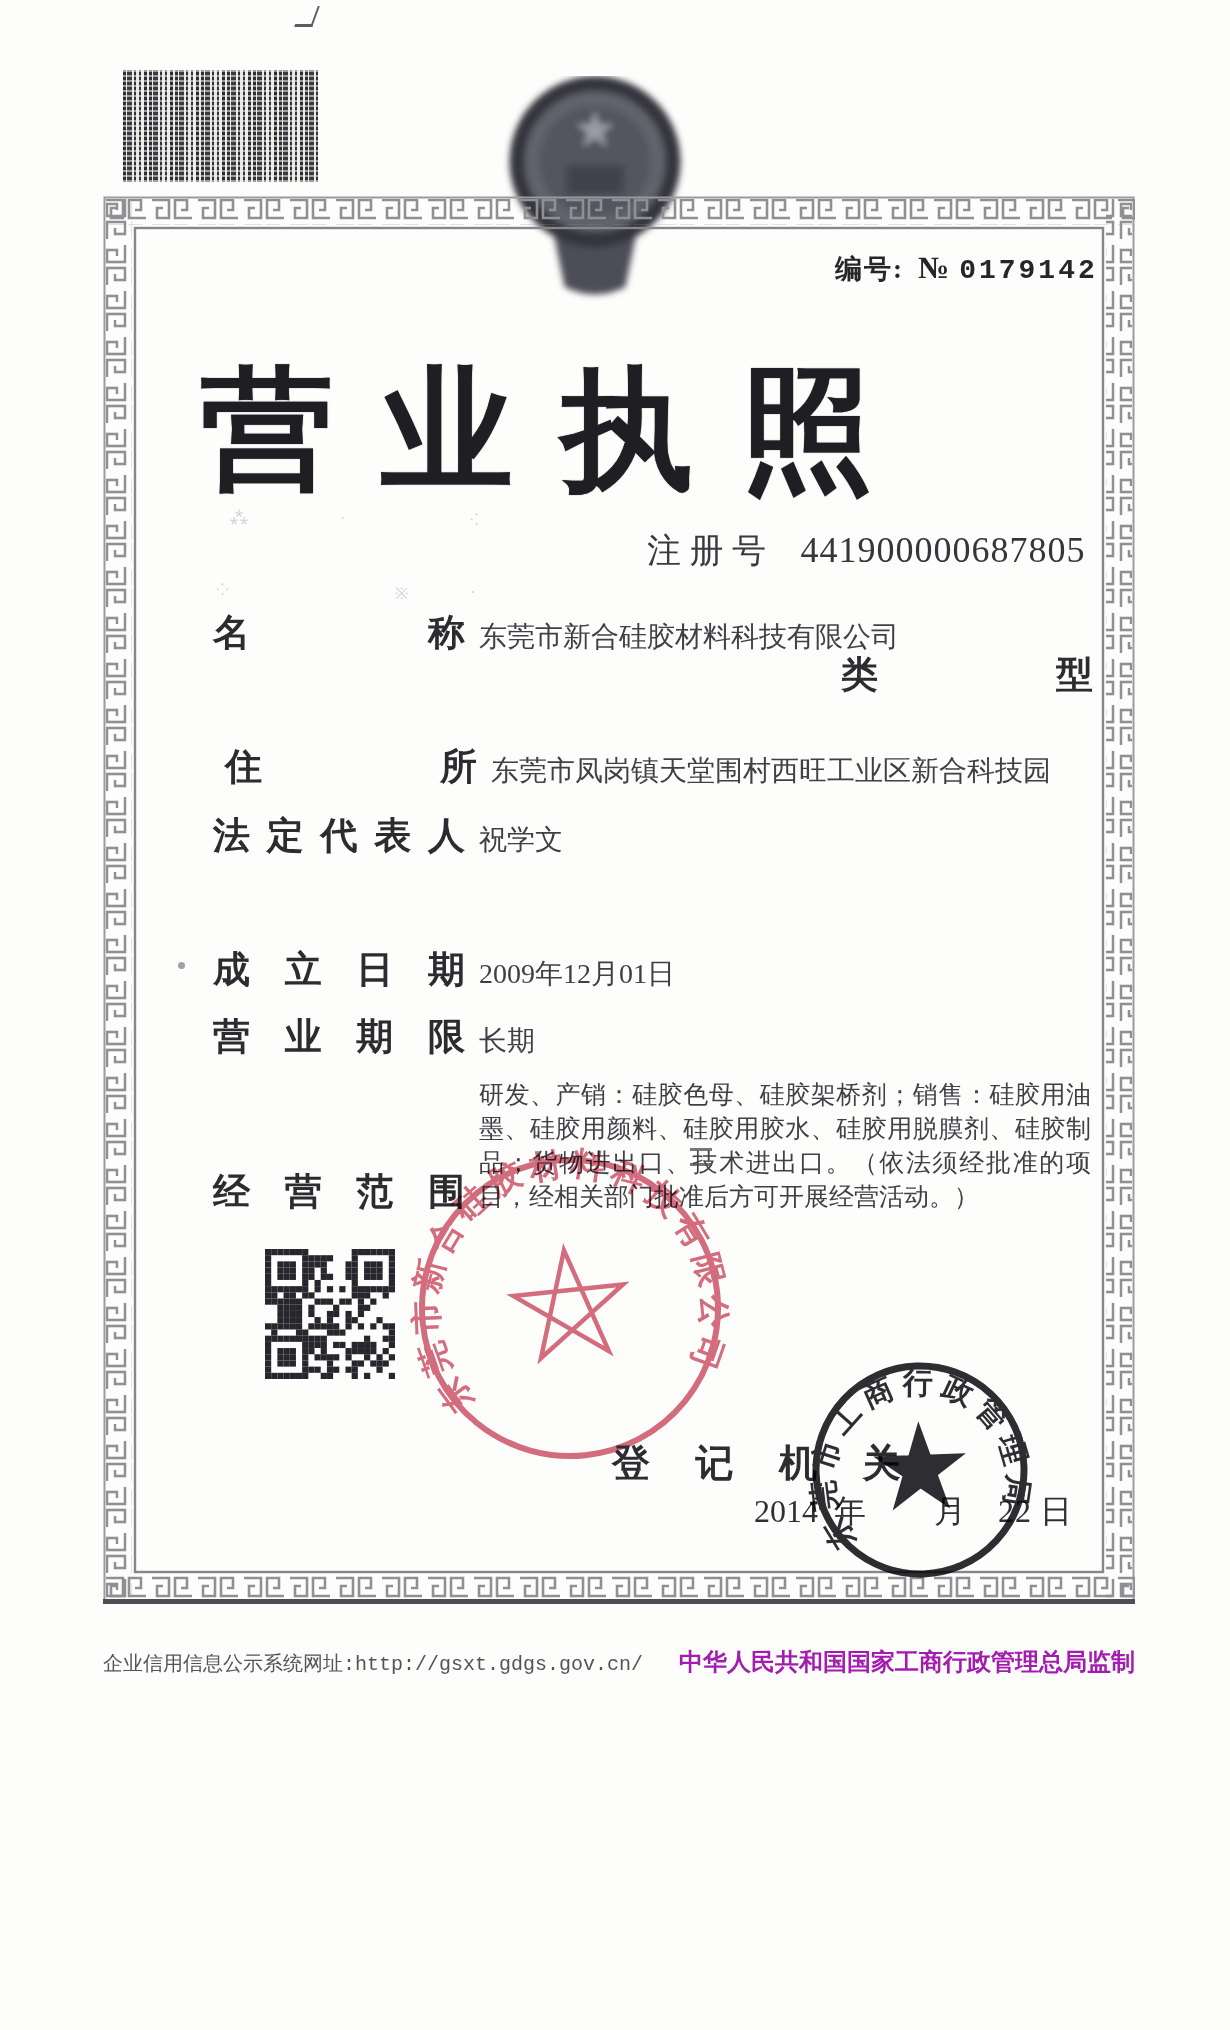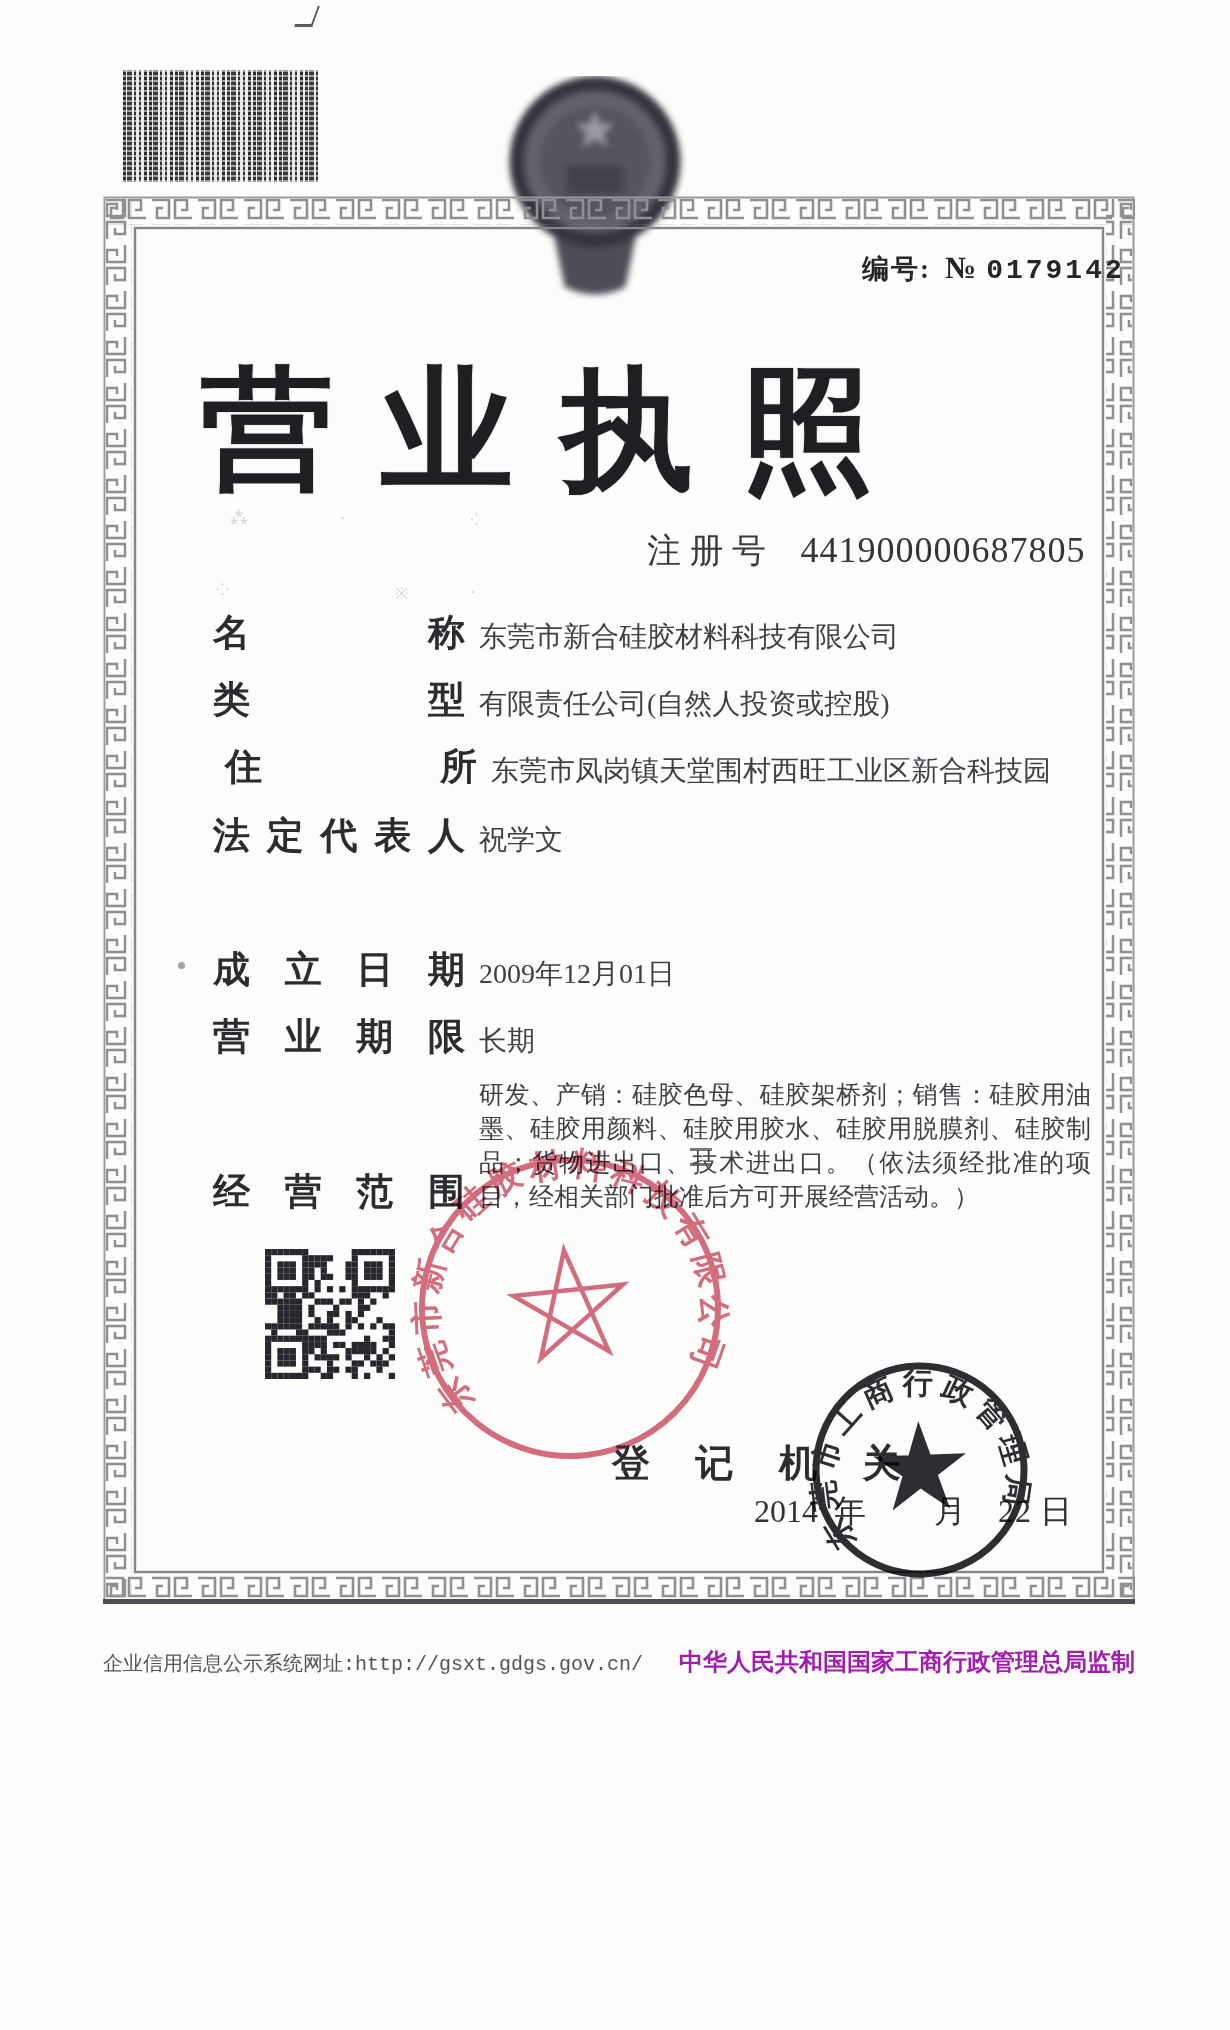"编号: № 0179142" .serial { margin-left: 27px -> none }
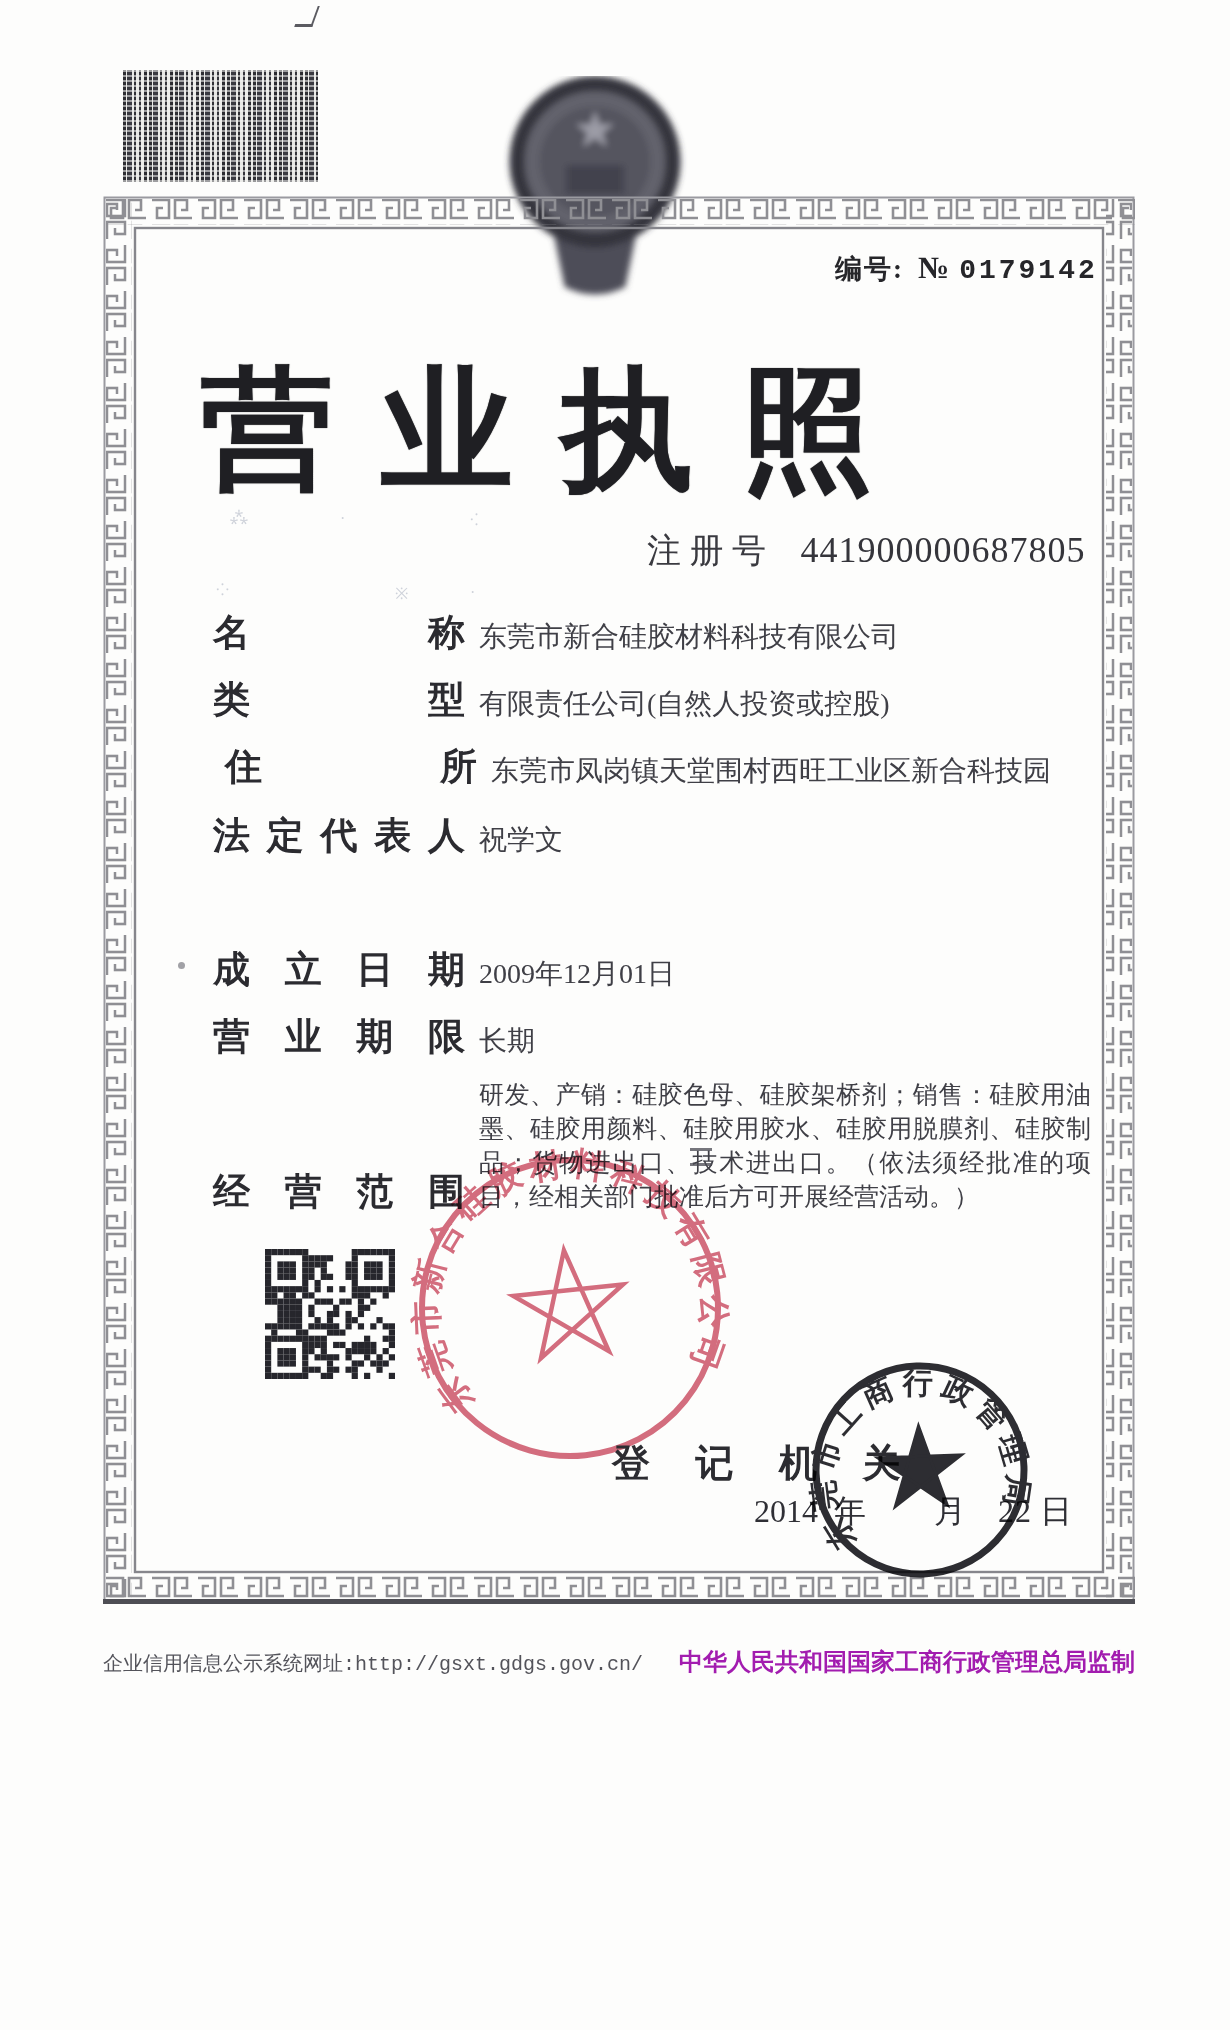"类型" div.row { flex-direction: none -> column; top: 678px -> 653px }
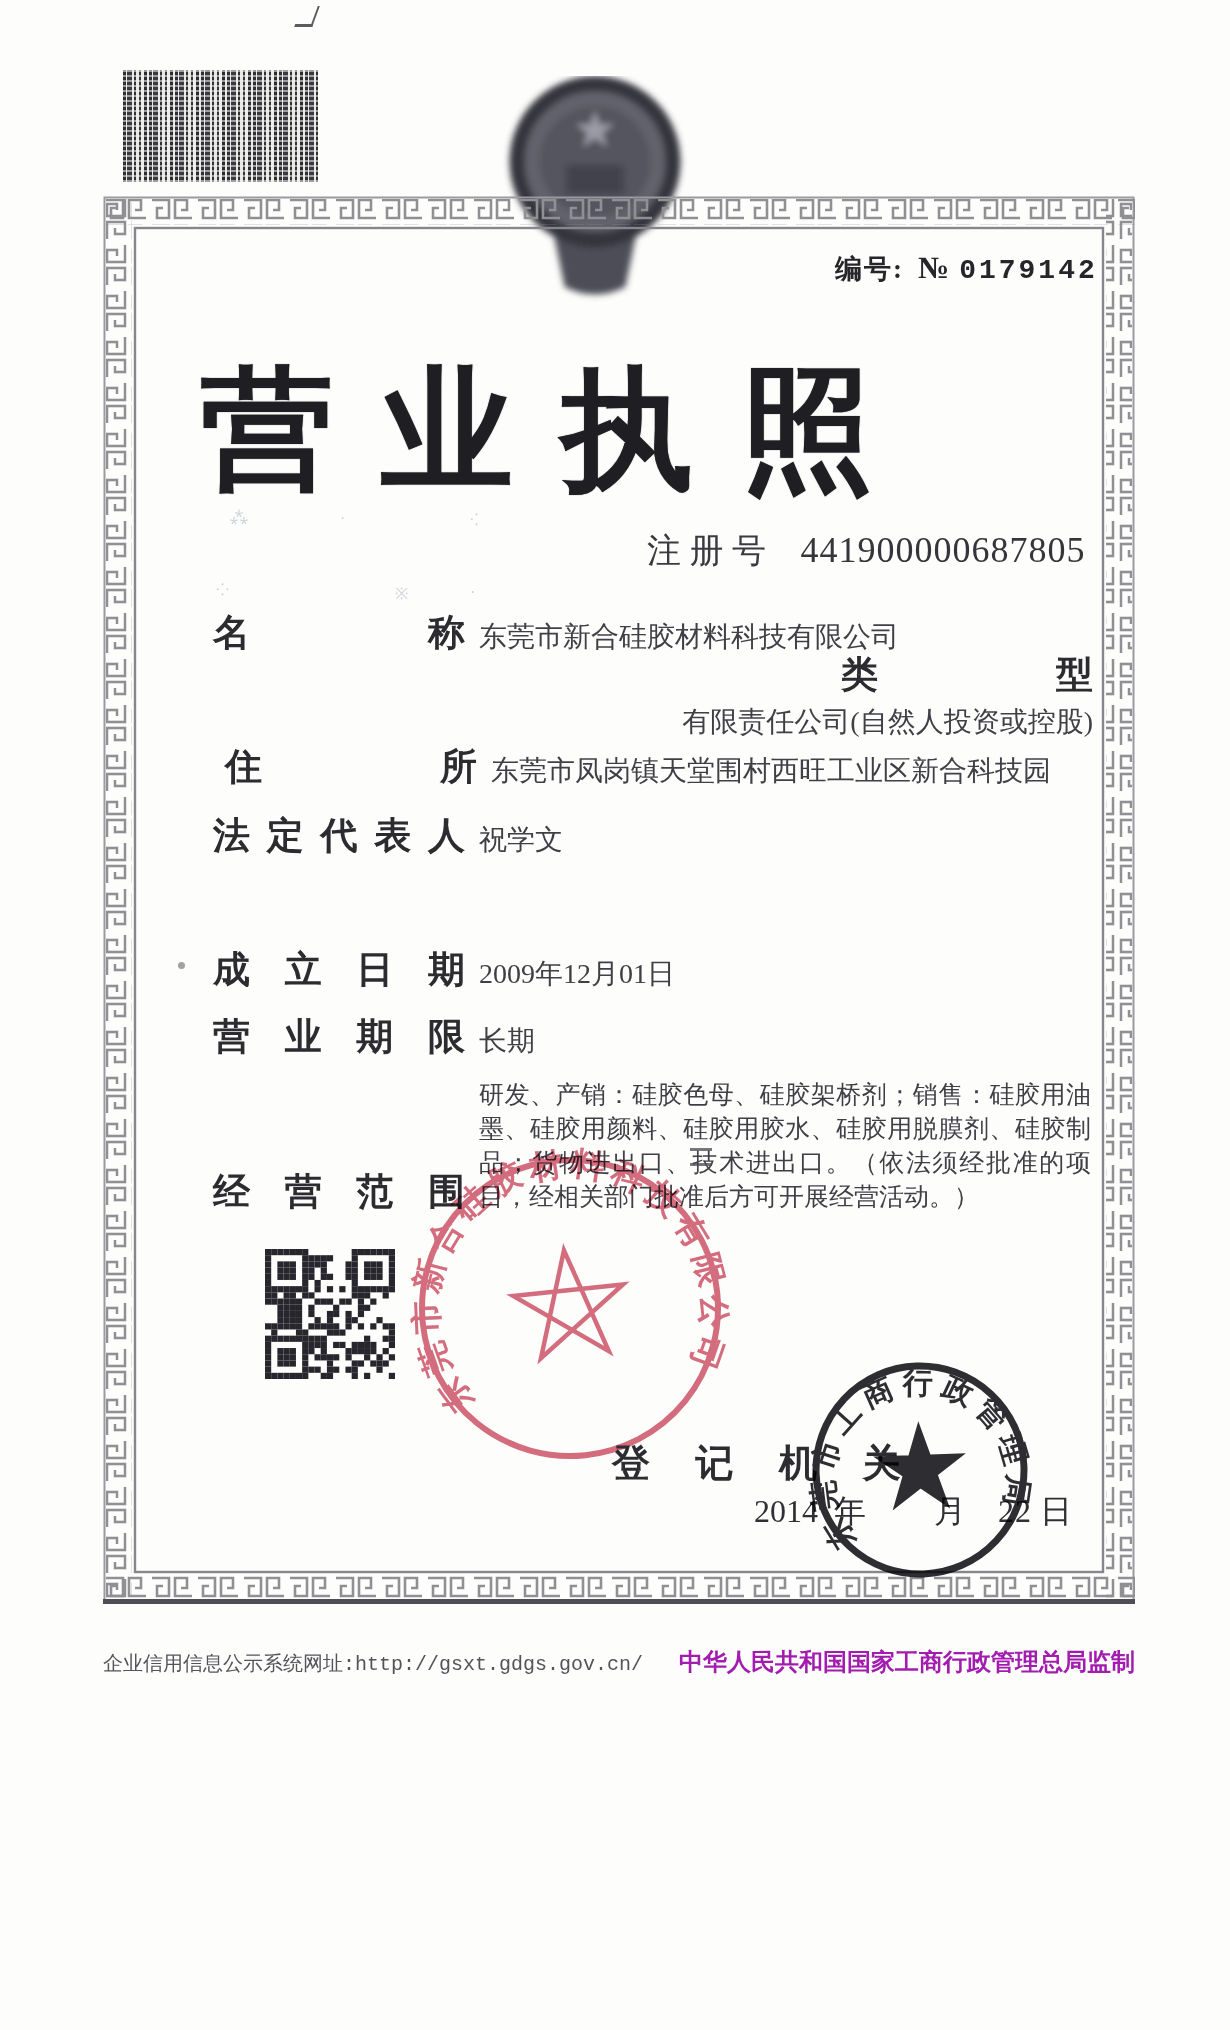"有限责任公司(自然人投资或控股)" div.val { html: <div>有限责任公司(自然人投资或控股)</div> -> none }
